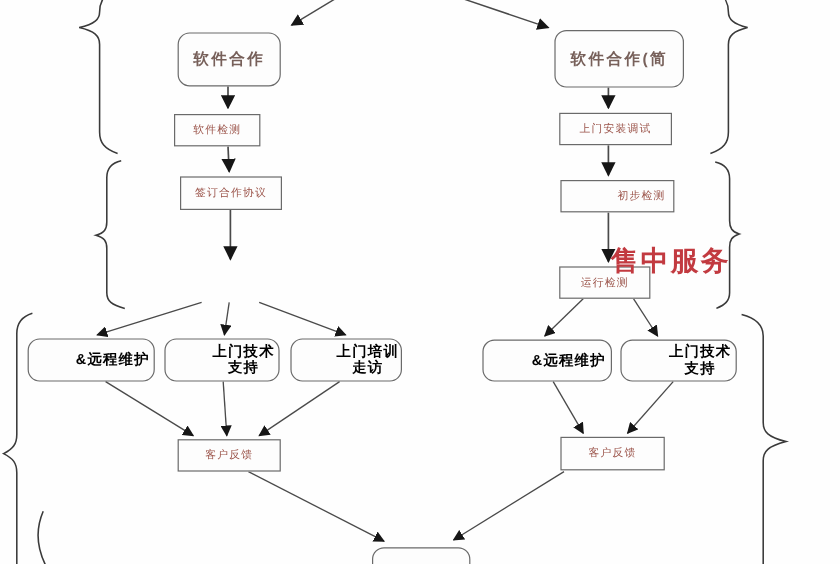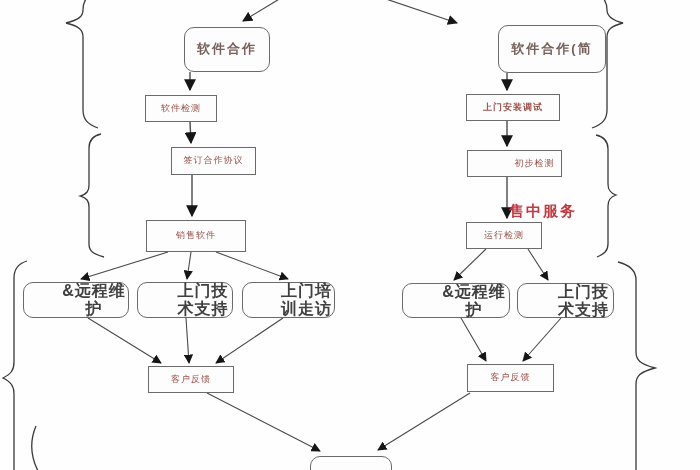"软件合作" .big-label { margin-left: 36px -> none }
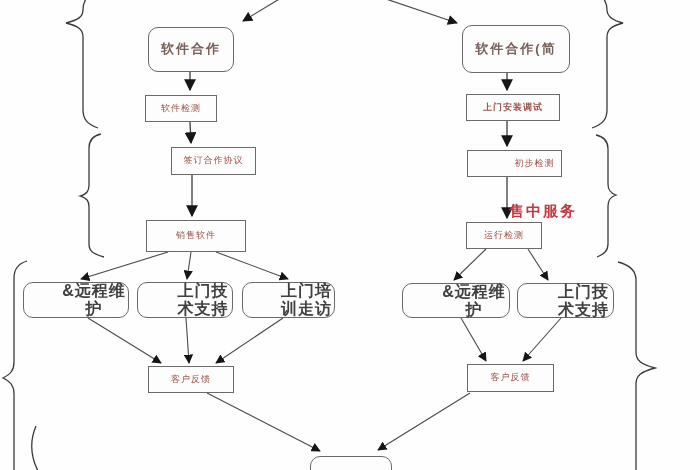"上门安装调试" div.node { font-weight: bold -> none }
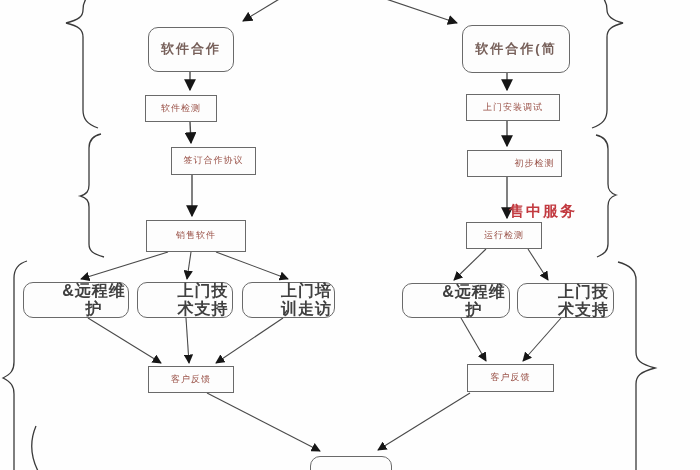"签订合作协议" div.node { margin-left: 21px -> none }
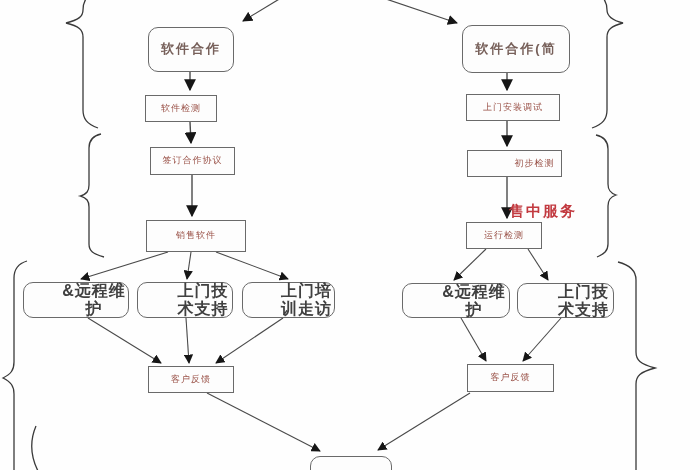"售中服务" .accent { font-size: 15px -> 23px }
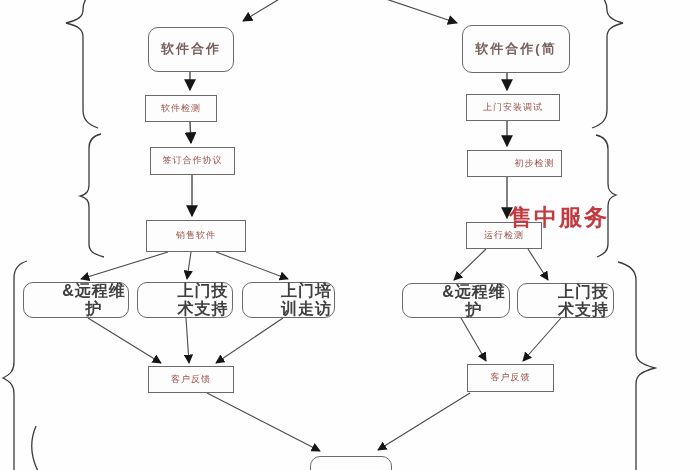"销售软件" div.node { html: <div>销售软件</div> -> none }
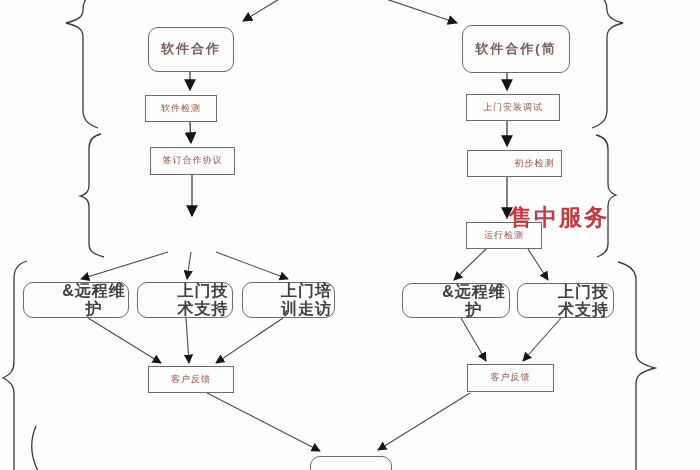"&远程维护" .svc-label { color: #404040 -> #000000; font-size: 16px -> 12px }
